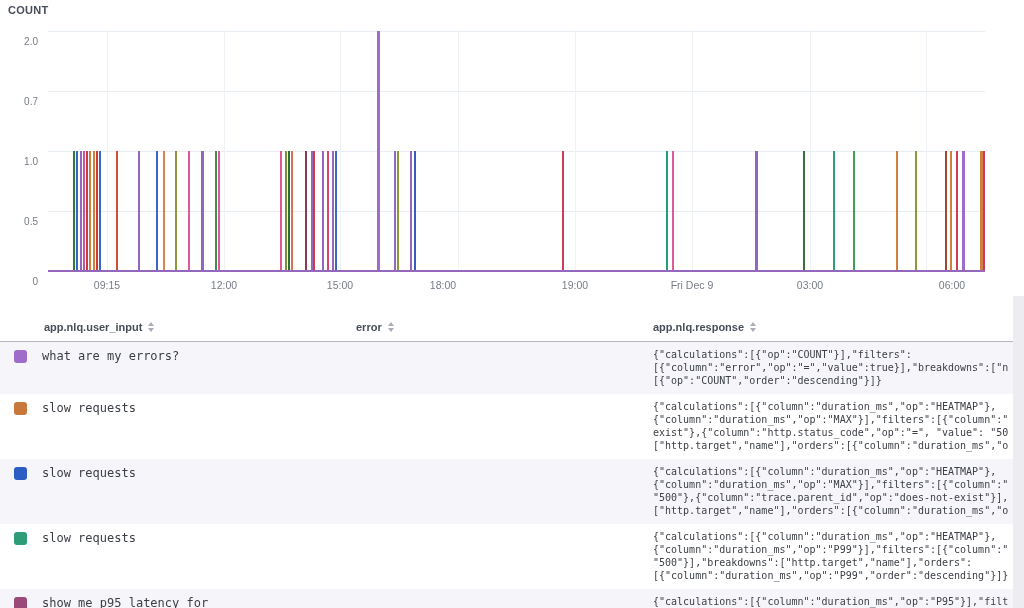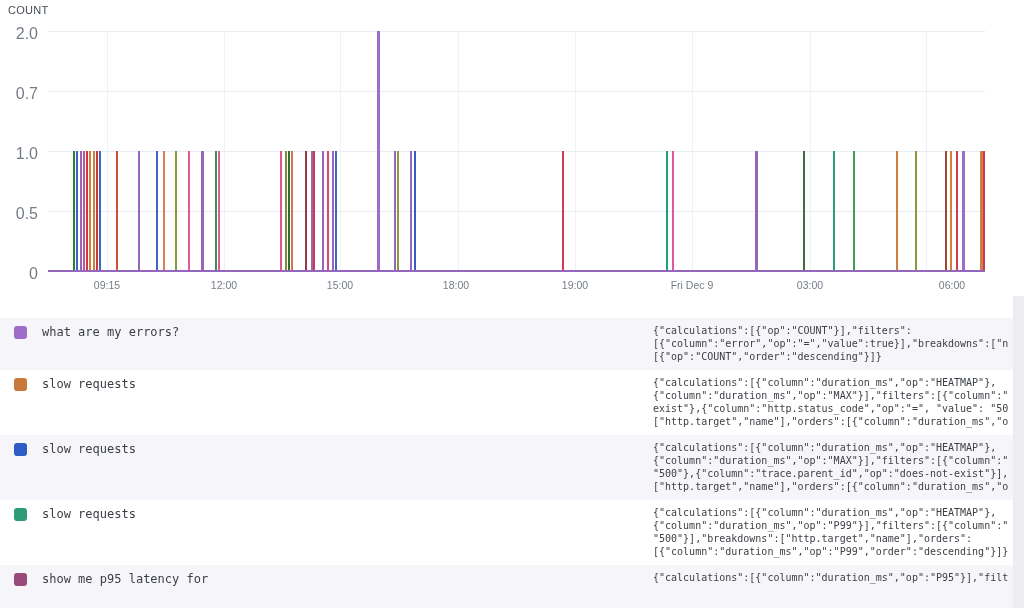"COUNT" .chart-title { font-weight: normal -> bold }
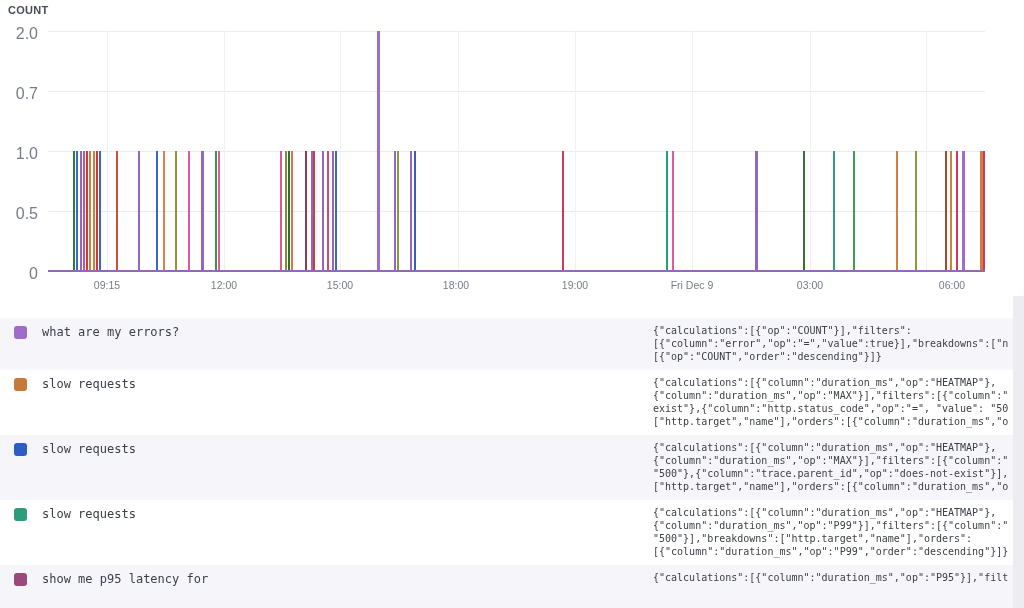"2.0" .ylabel { font-size: 16px -> 10px; margin-top: none -> 11px }
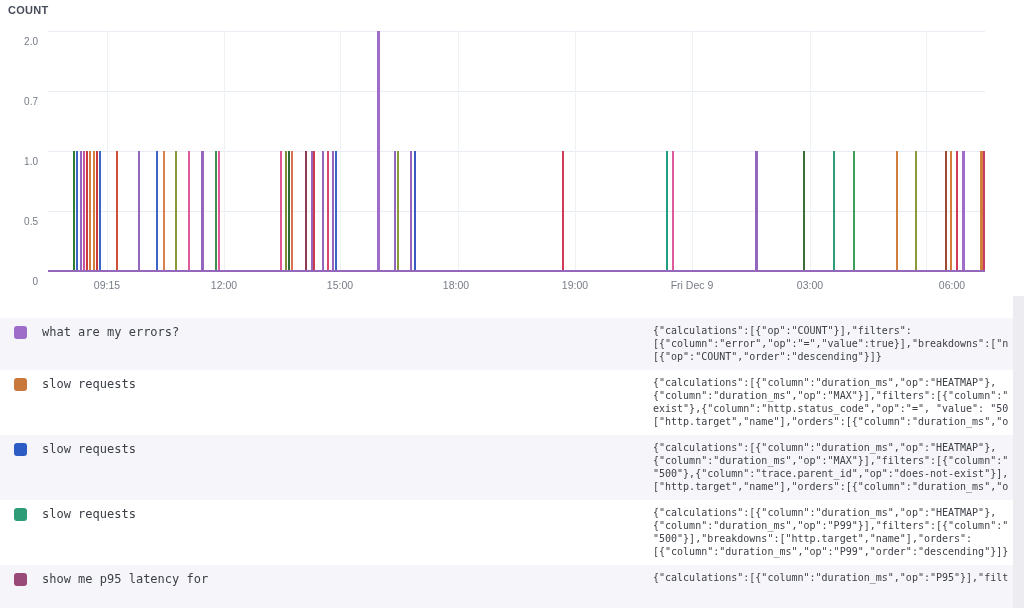"18:00" div.xlabel { left: 456px -> 443px }
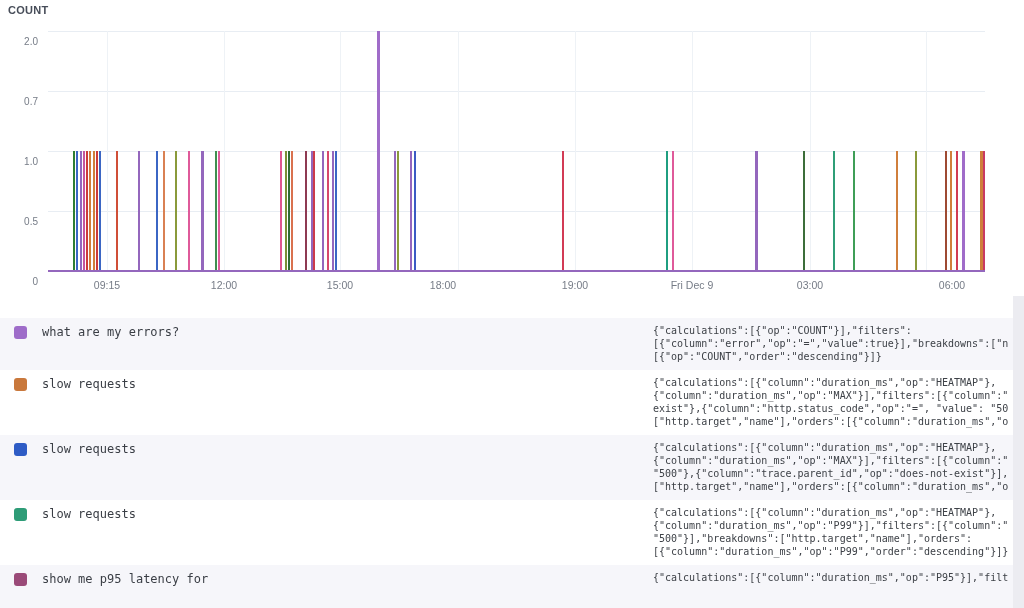"app.nlq.user_input" div.thead { html: none -> <div> <div> <span>app.nlq.user_input</span> <span> <i></i> <i></i> </span> </div> <div> <span>error</span> <span> <i></i> <i></i> </span> </div> <div> <span>app.nlq.response</span> <span> <i></i> <i></i> </span> </div> </div> }
